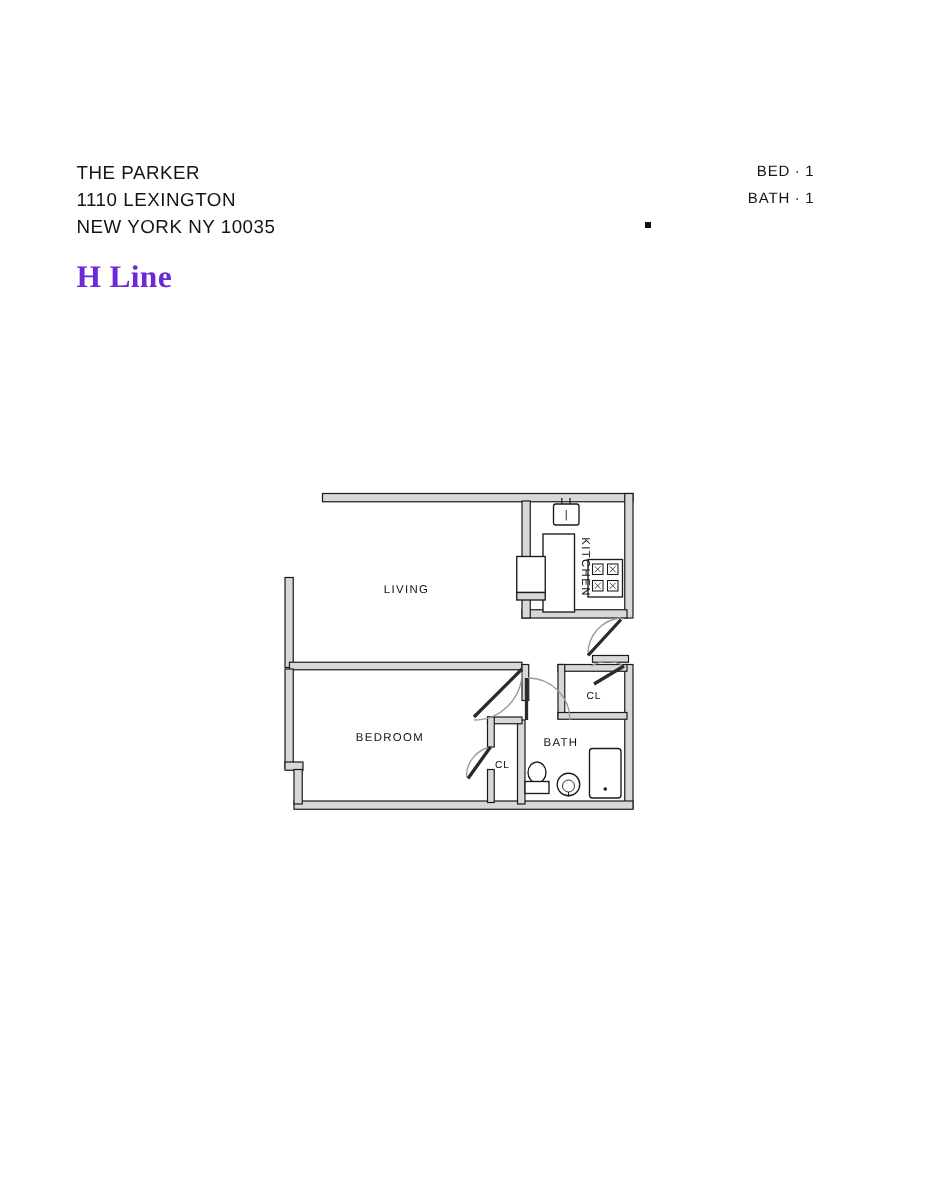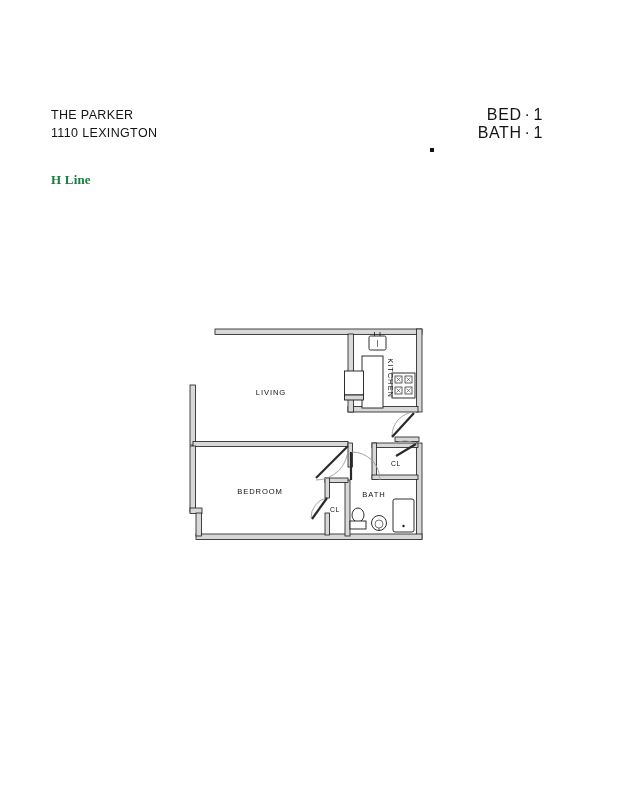"BED · 1" .spec-row { font-size: 16px -> 10px }
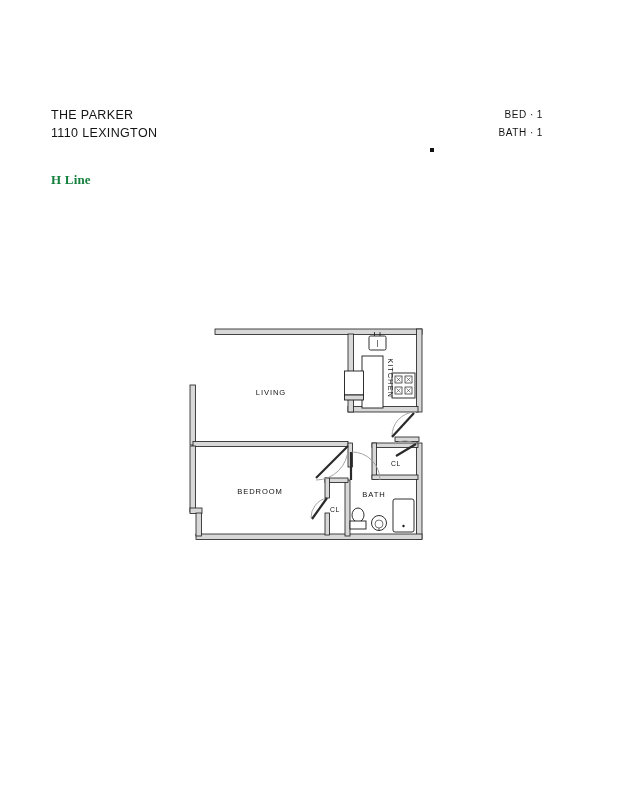"NEW YORK NY 10035" div.addr-line { html: none -> <div>NEW YORK NY 10035</div> }
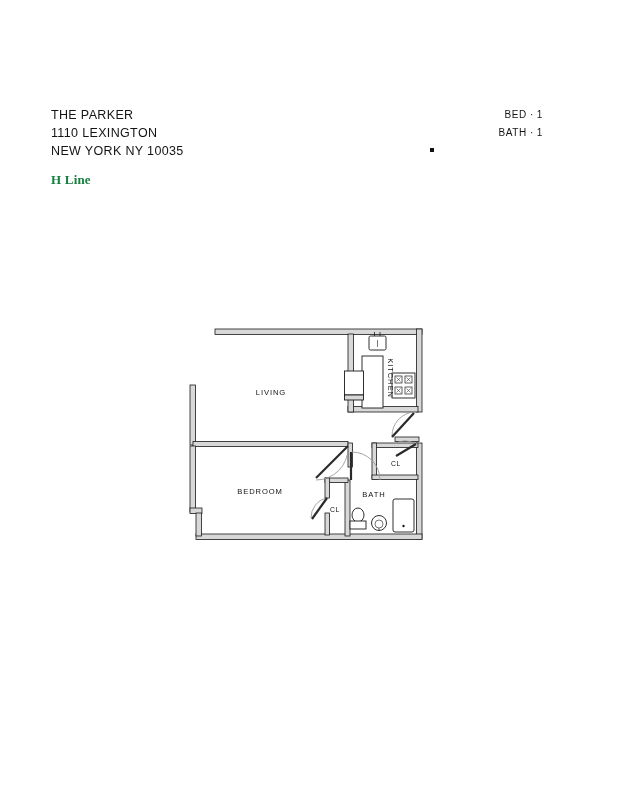"H Line" .line-title { color: #15803d -> #6d28d9; font-size: 13px -> 21px }
